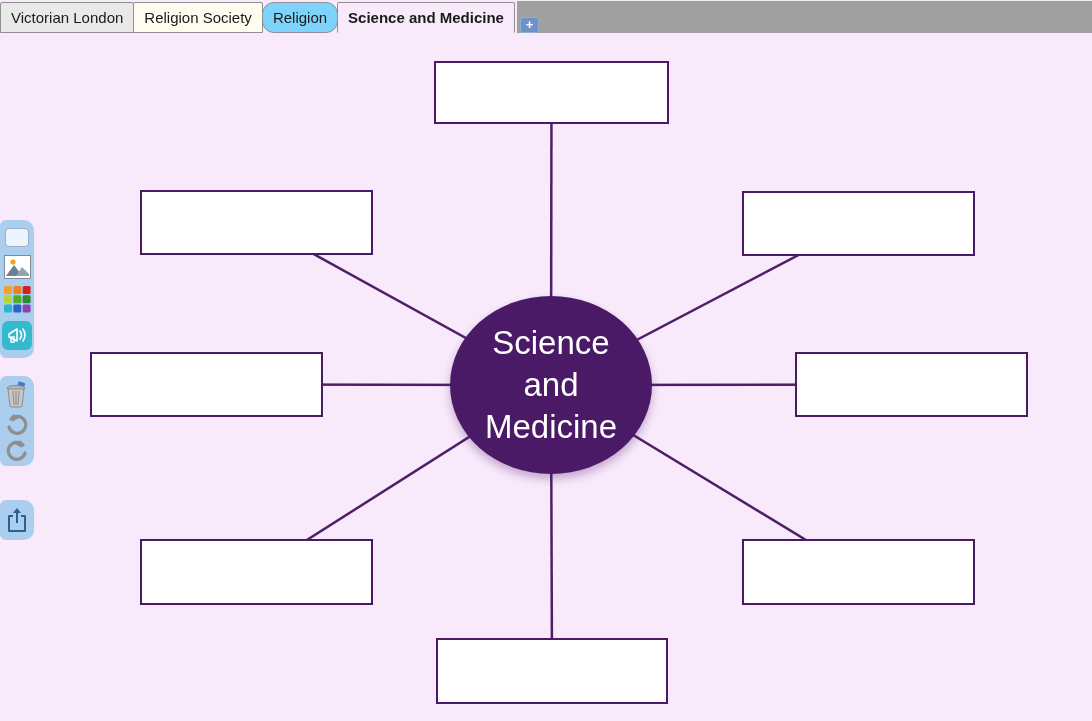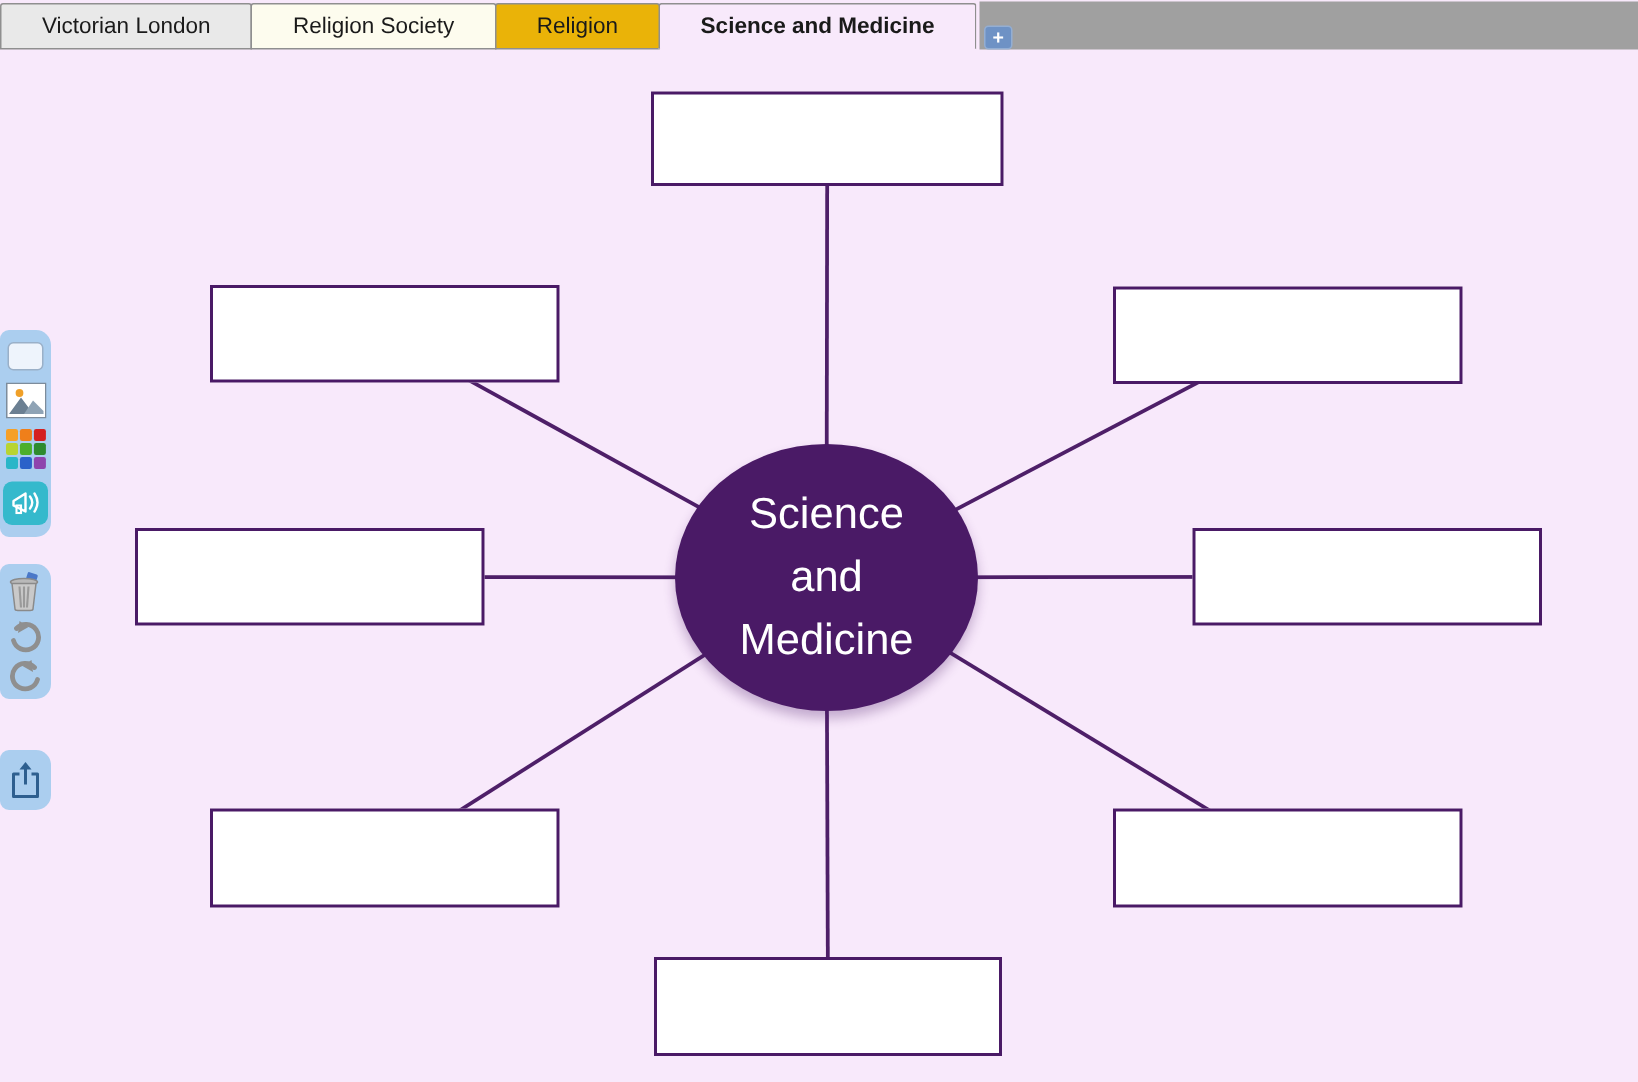"Victorian London" .tab { padding: 0 27px -> 0 10px }
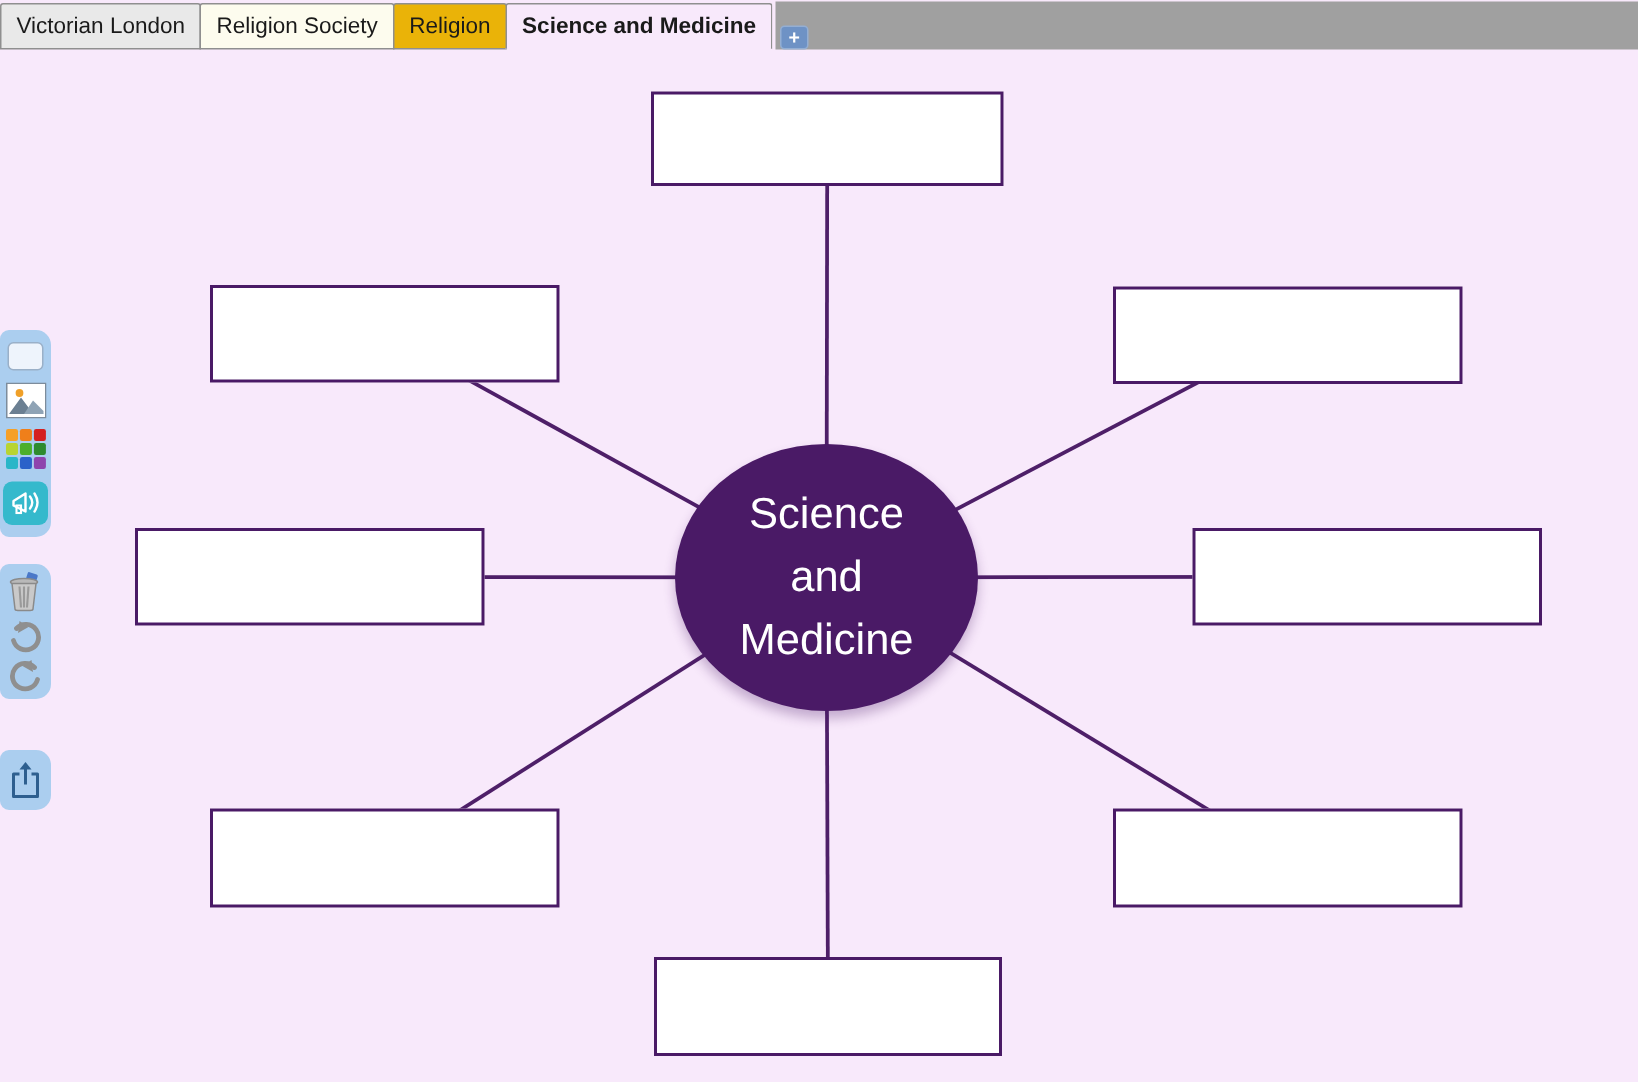"Religion" .tab.t2 { background: #eab308 -> #7dd3fc; border-radius: none -> 12px }
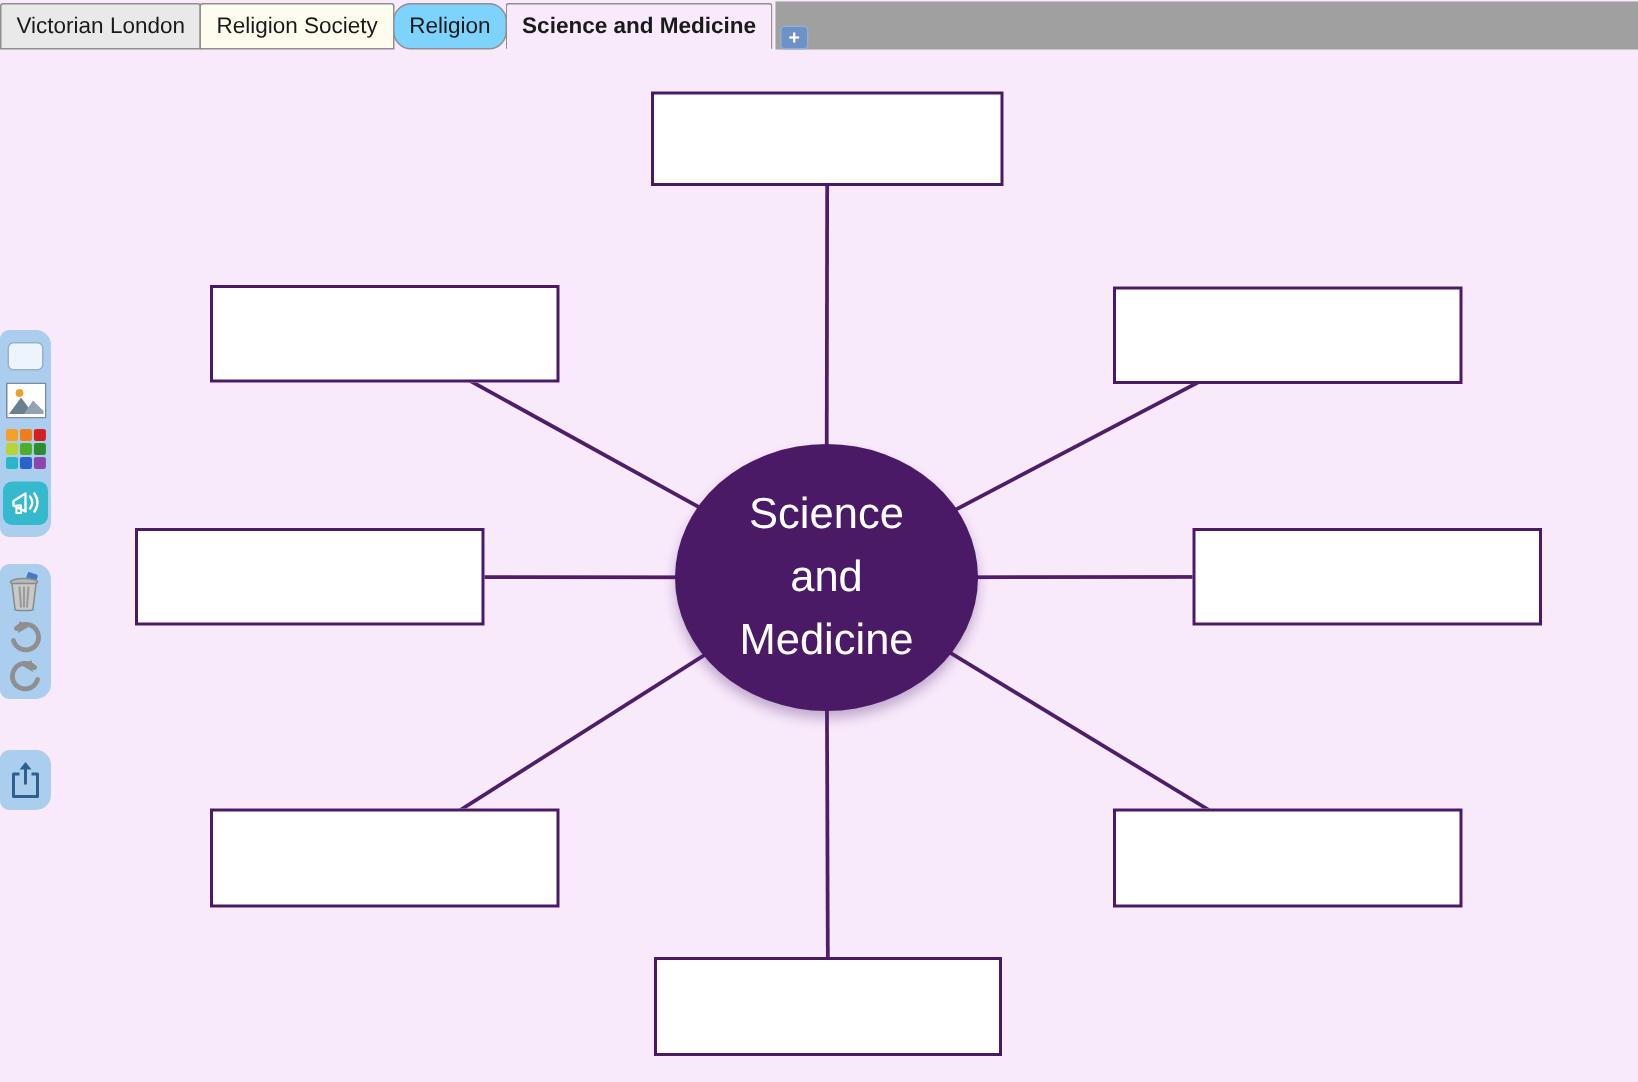"Science" .center-topic span { font-size: 29px -> 33px }
